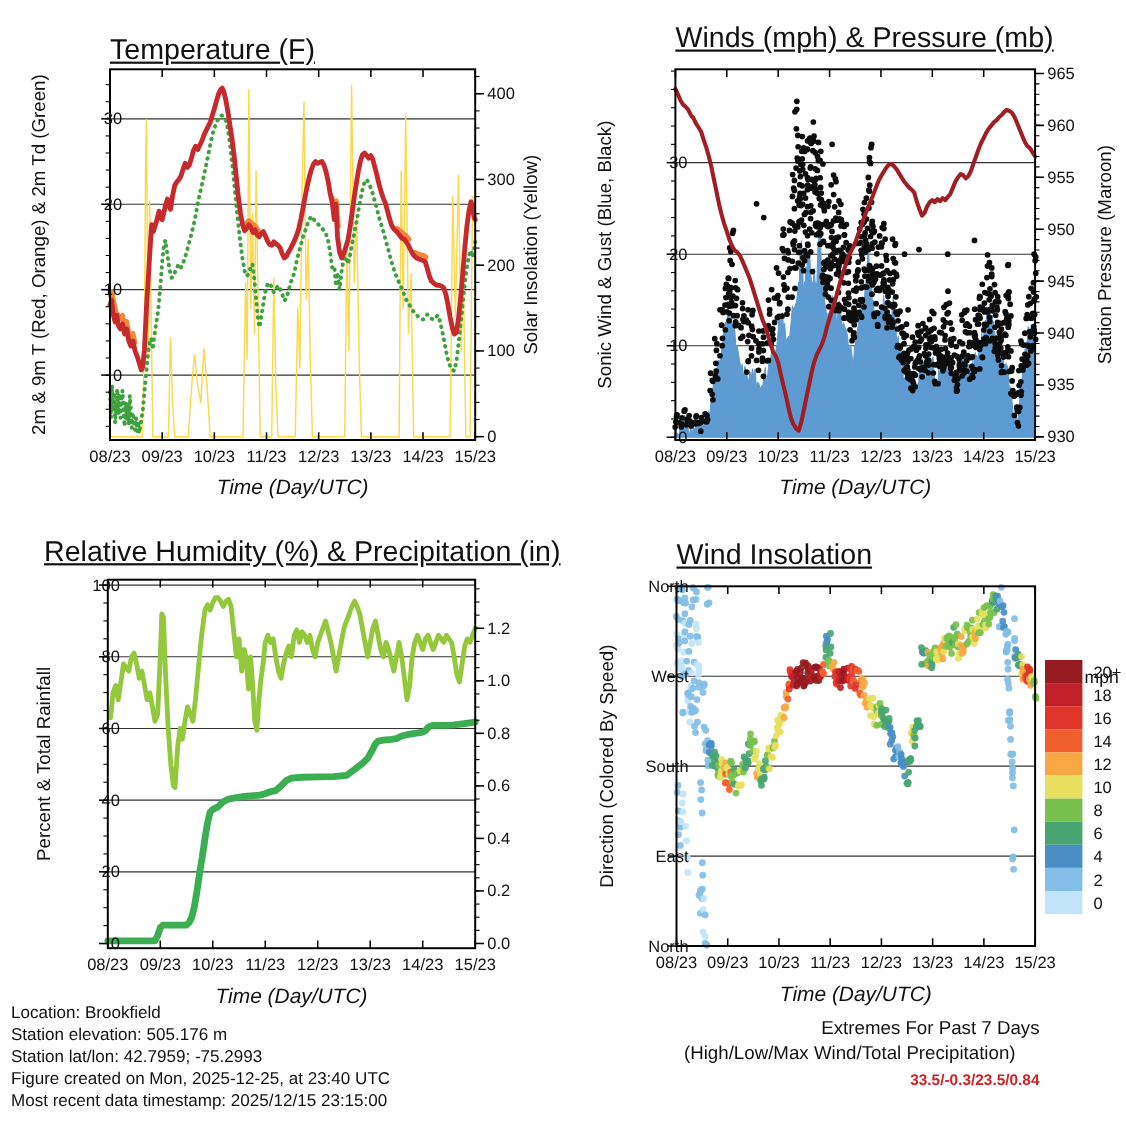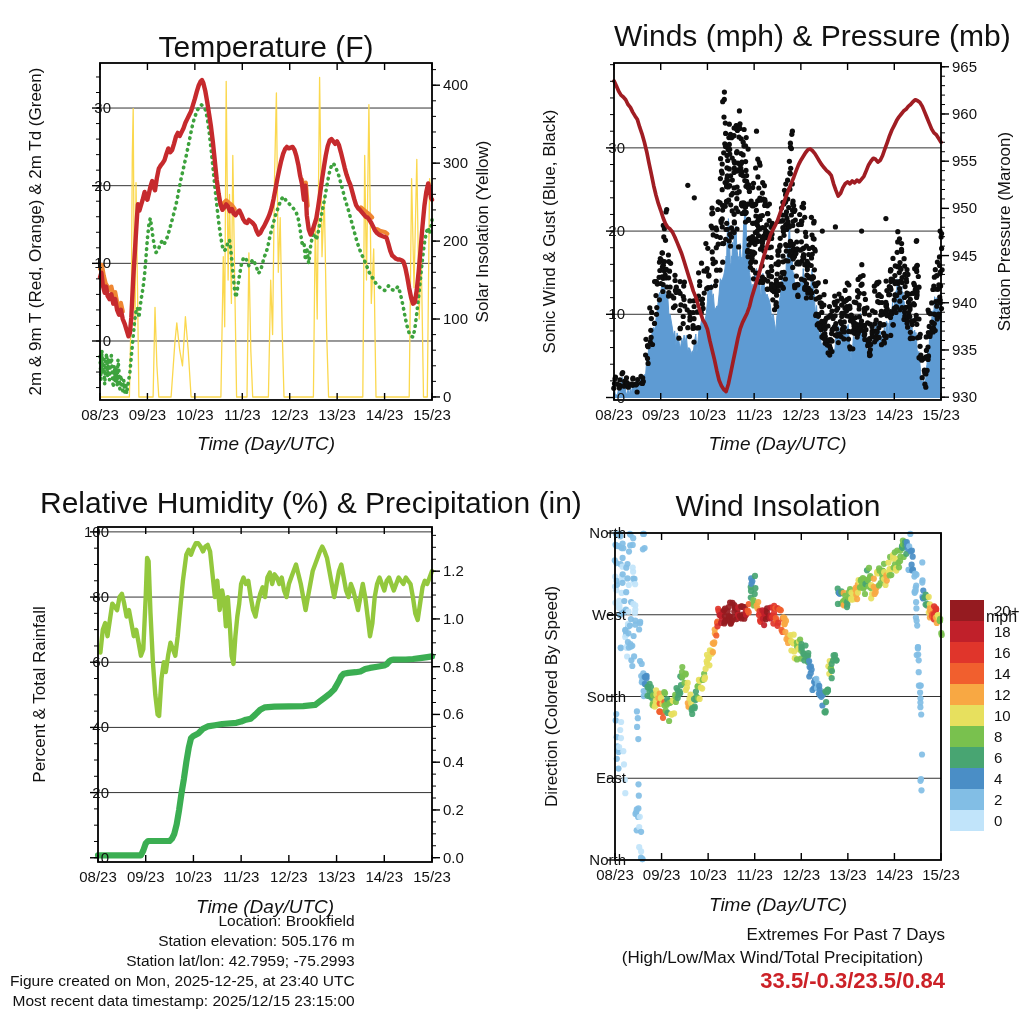"Temperature (F)" .panel-title { font-size: 30px -> 26px; text-align: center -> left; text-decoration: none -> underline }
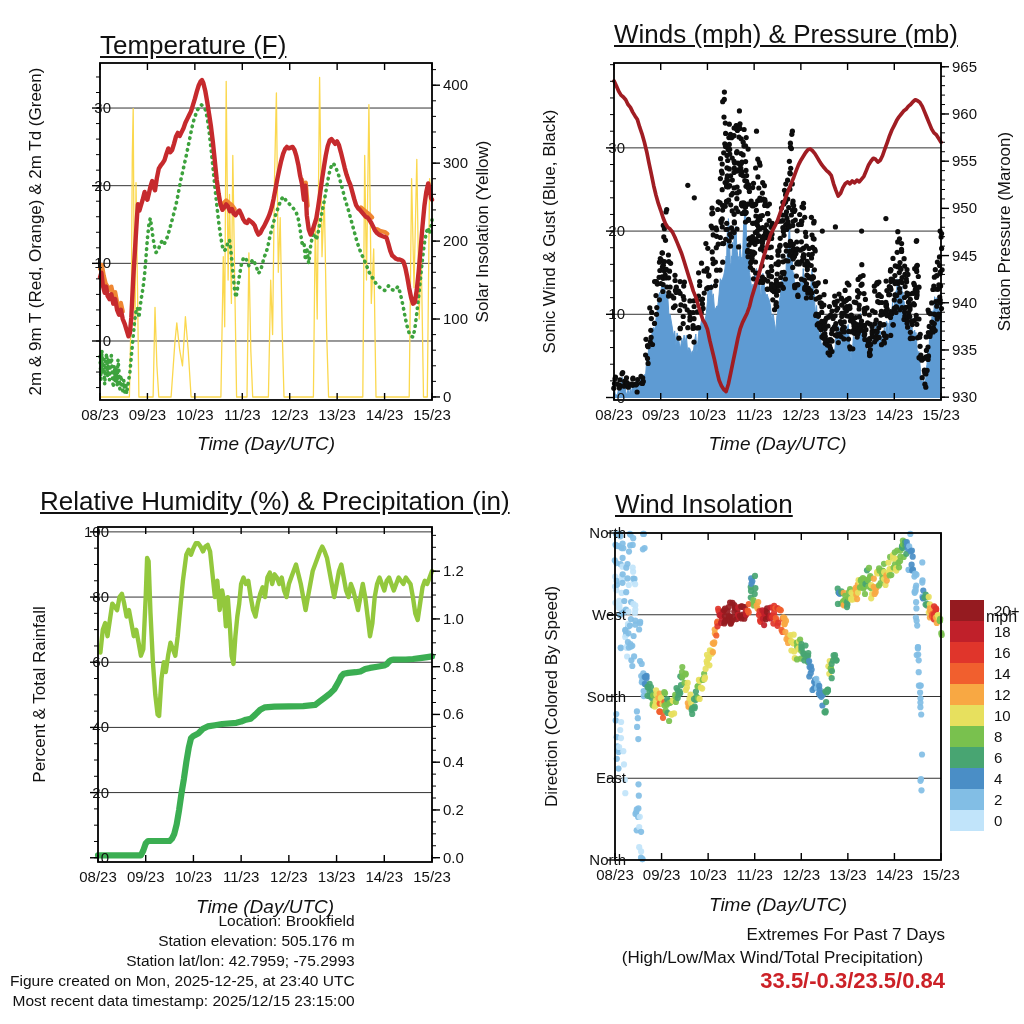"Location: Brookfield" div.abs { text-align: right -> none }
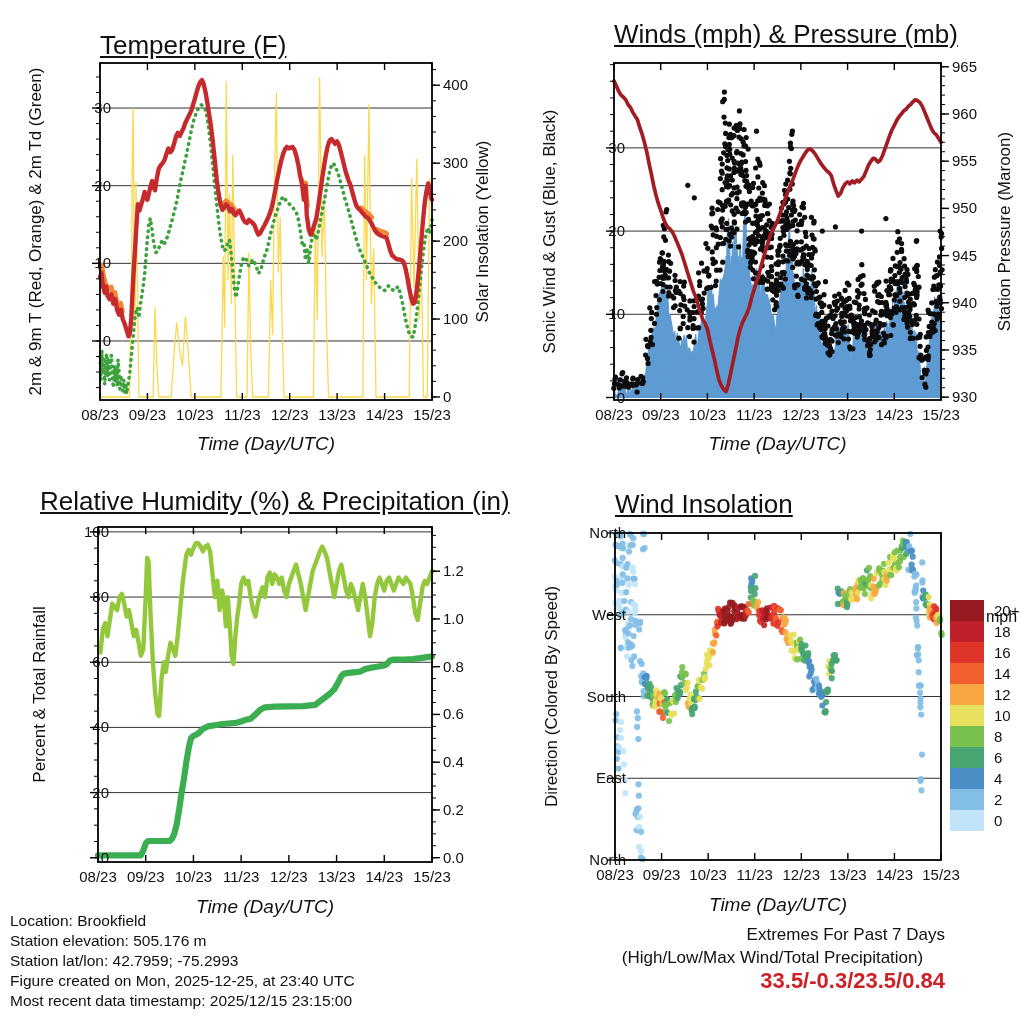"33.5/-0.3/23.5/0.84" .extremes-values { font-size: 22px -> 14px }
